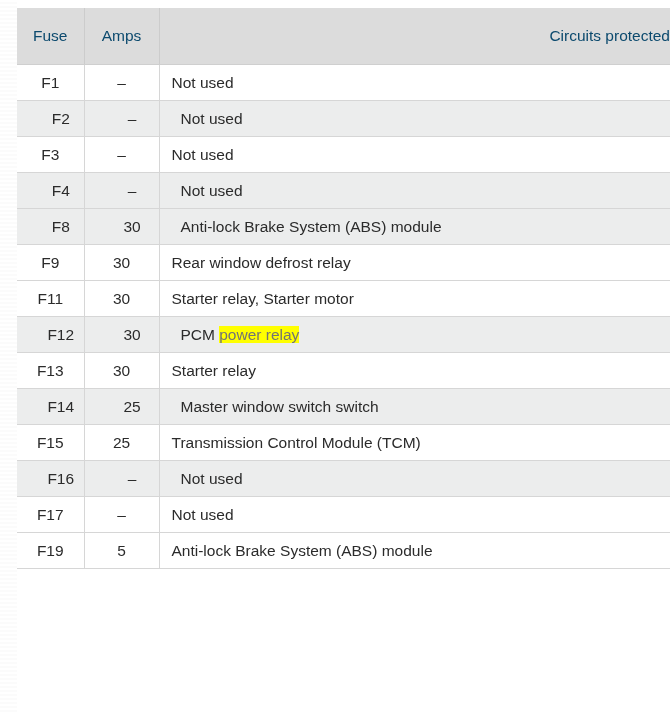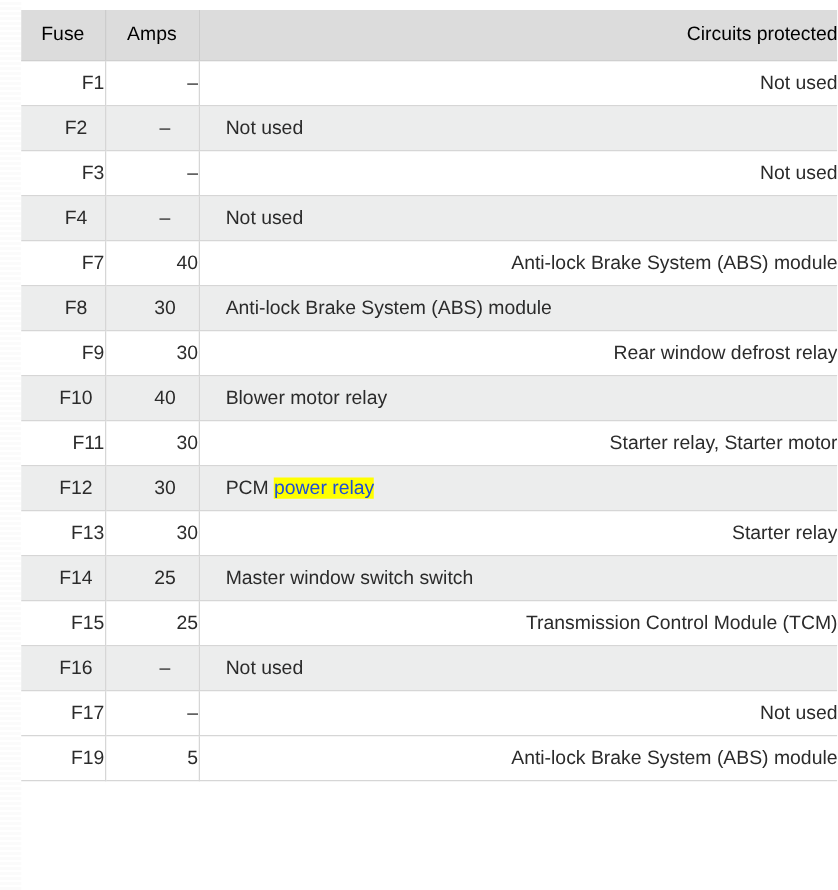"Fuse" thead th { color: #000000 -> #0c4a6e; height: 40px -> 56px }
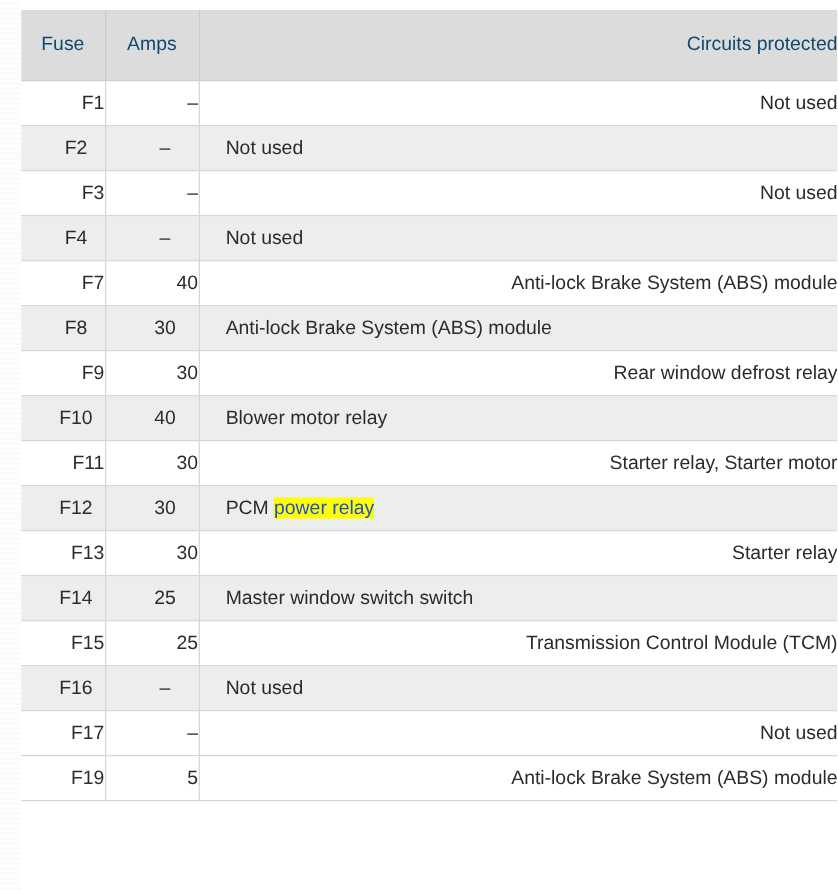"F1" tbody tr.row-odd td { text-align: right -> none }
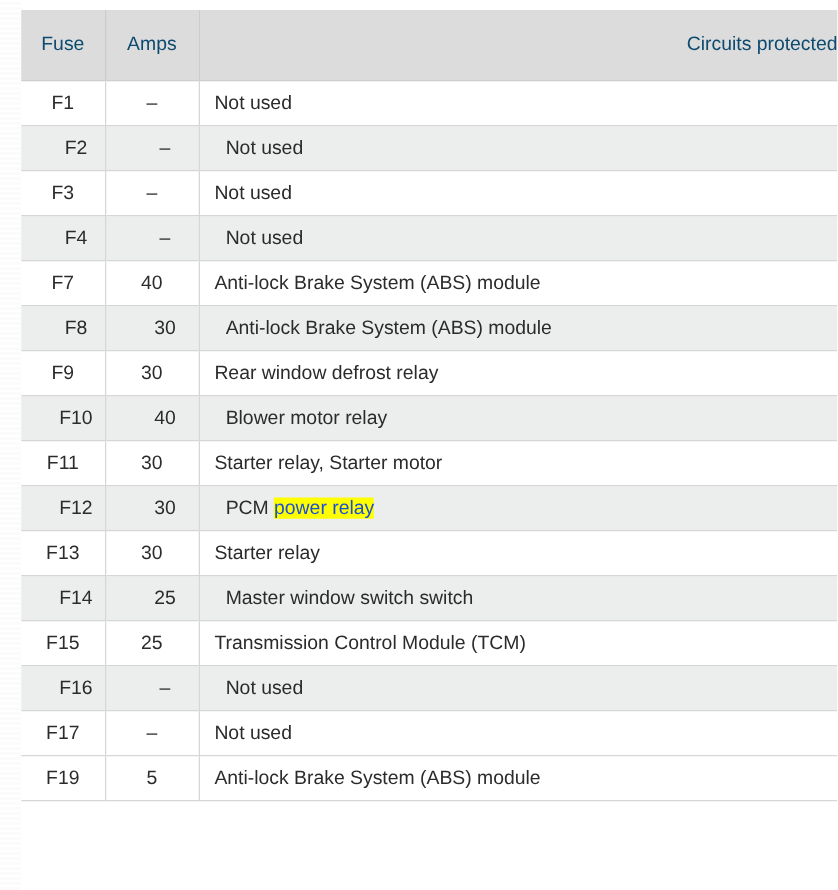"F7" tr.row-odd { html: <tr> <td>F7</td> <td>40</td> <td>Anti-lock Brake System (ABS) module</td> </tr> -> none }
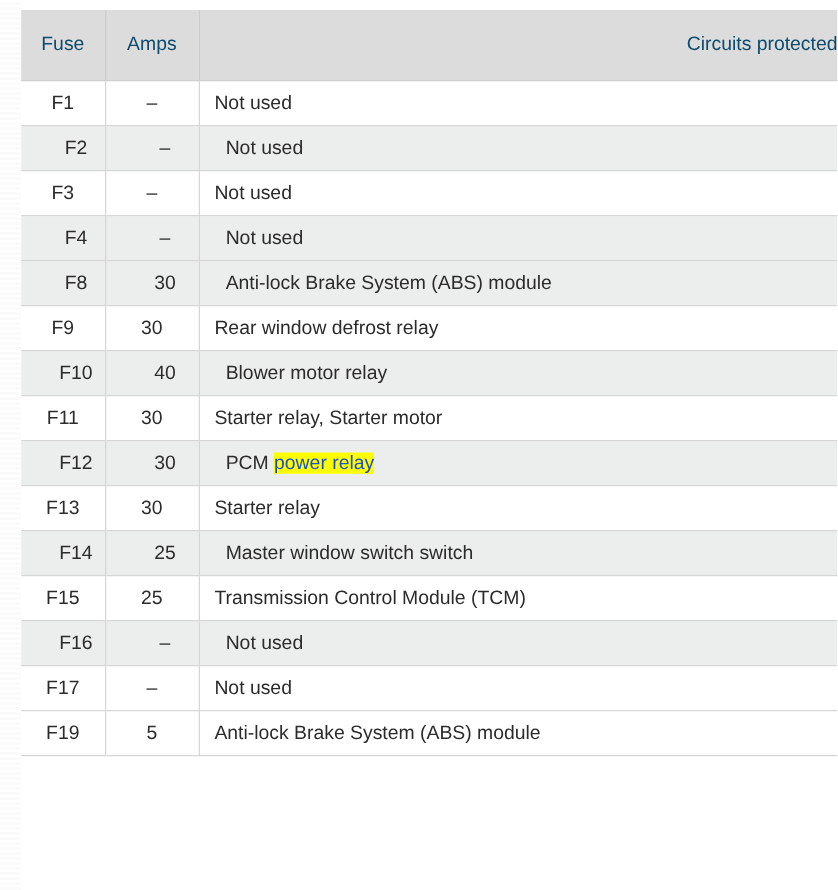"F10" tr.row-even { html: <tr> <td>F10</td> <td>40</td> <td>Blower motor relay</td> </tr> -> none }
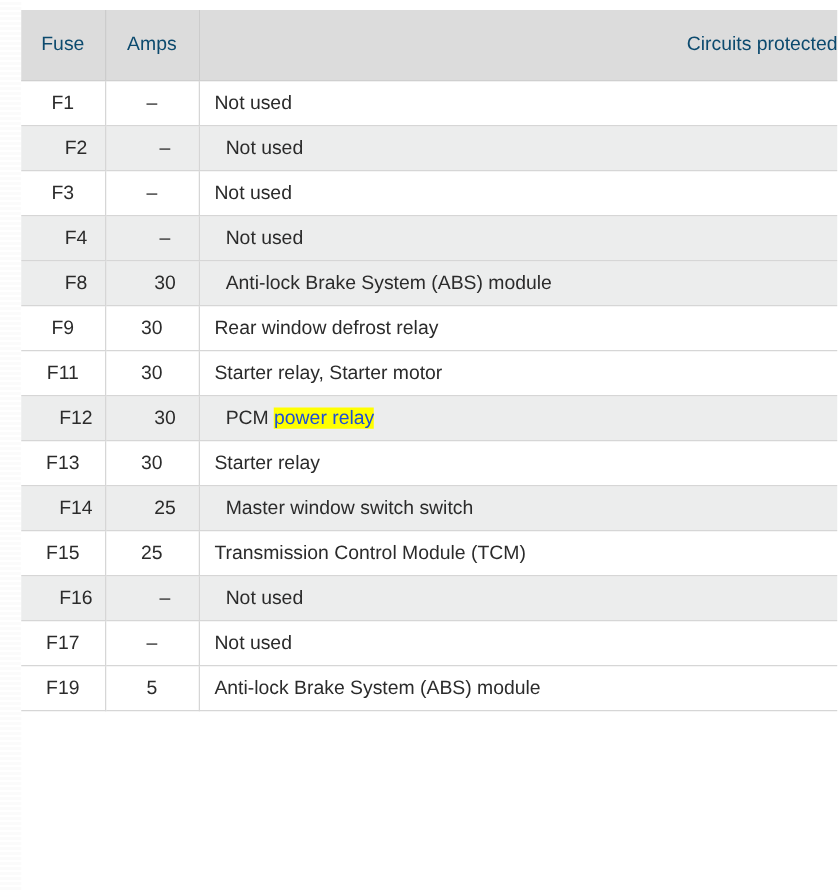"power relay" .hl { color: #1d4ed8 -> #737373 }
